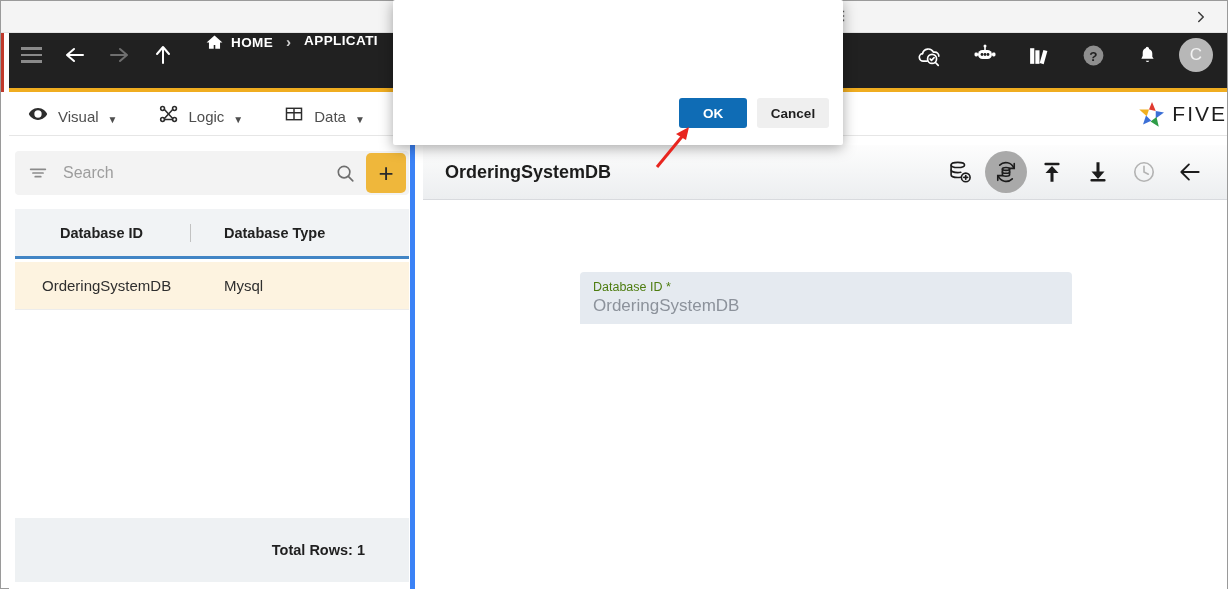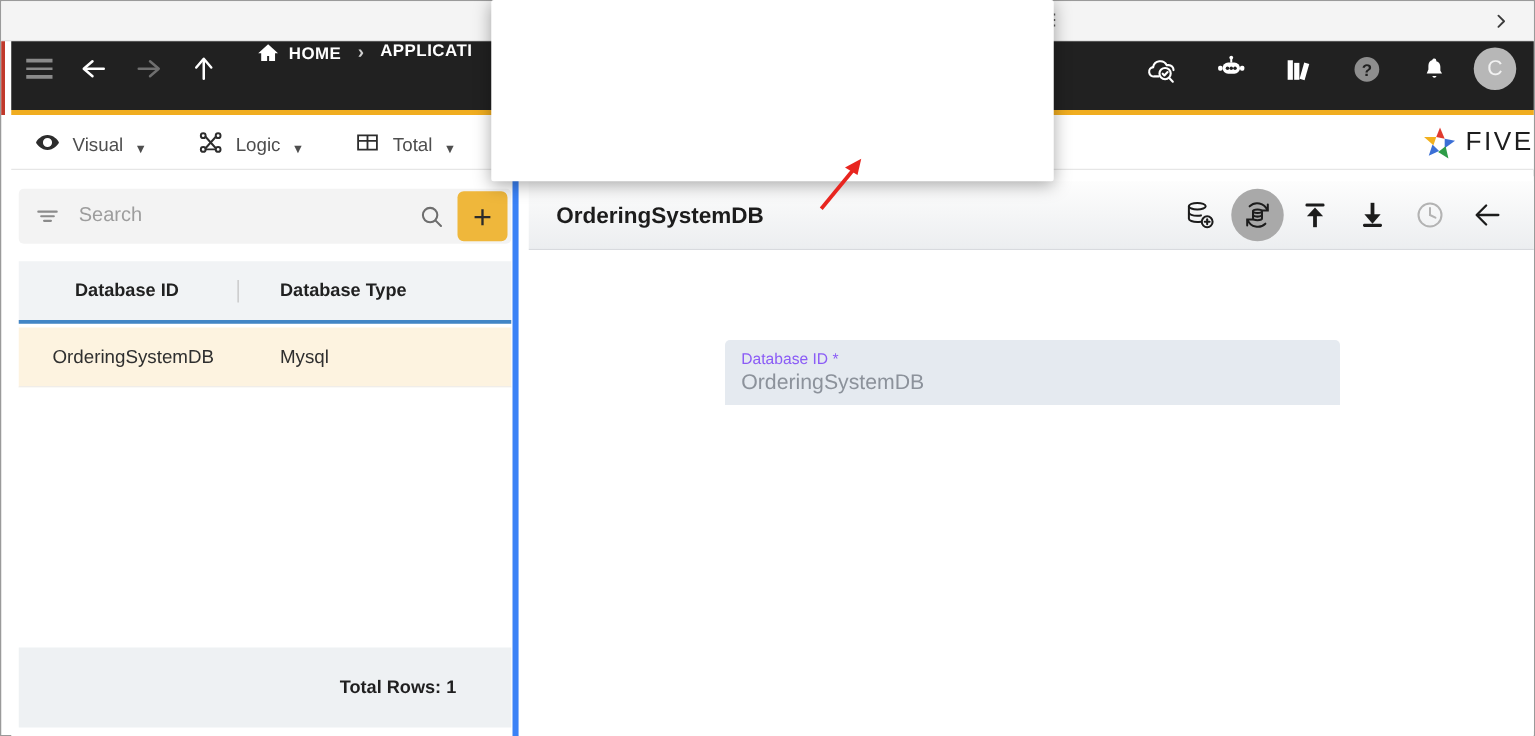"Total" span.mlabel { text: Total -> Data }
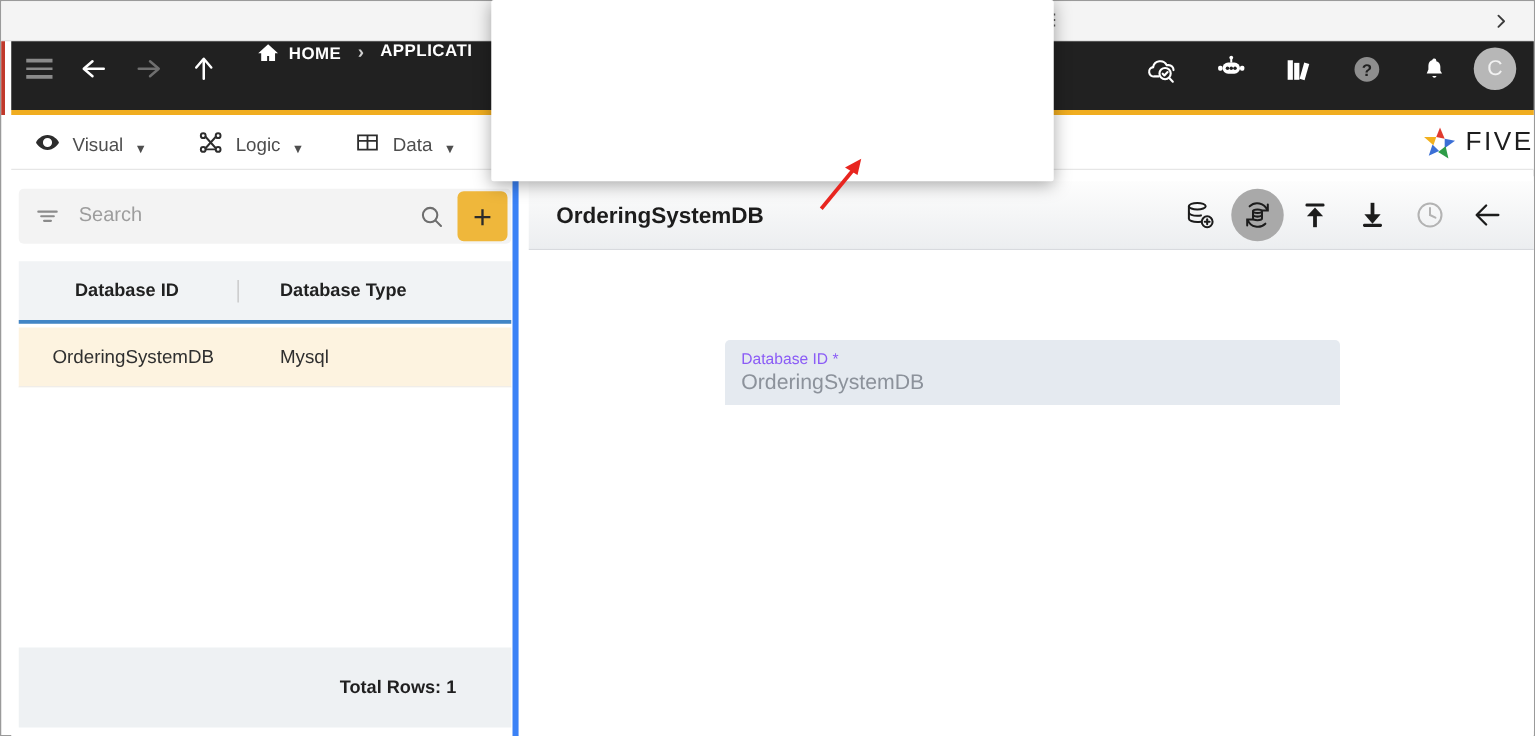"OK" div.dialog-btns { html: none -> <div> <button>OK</button> <button>Cancel</button> </div> }
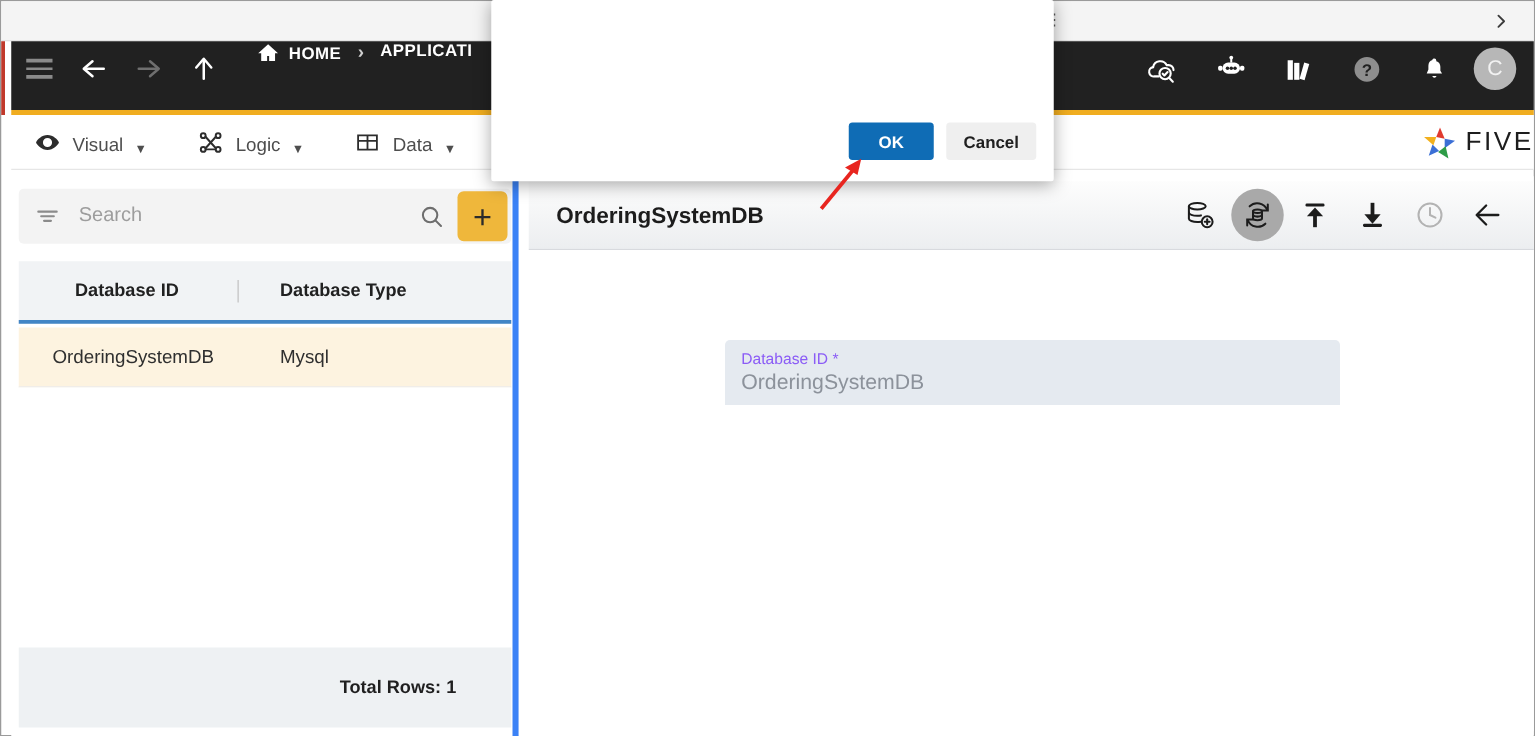"Database ID *" .field-label { color: #8b5cf6 -> #4d7c0f }
